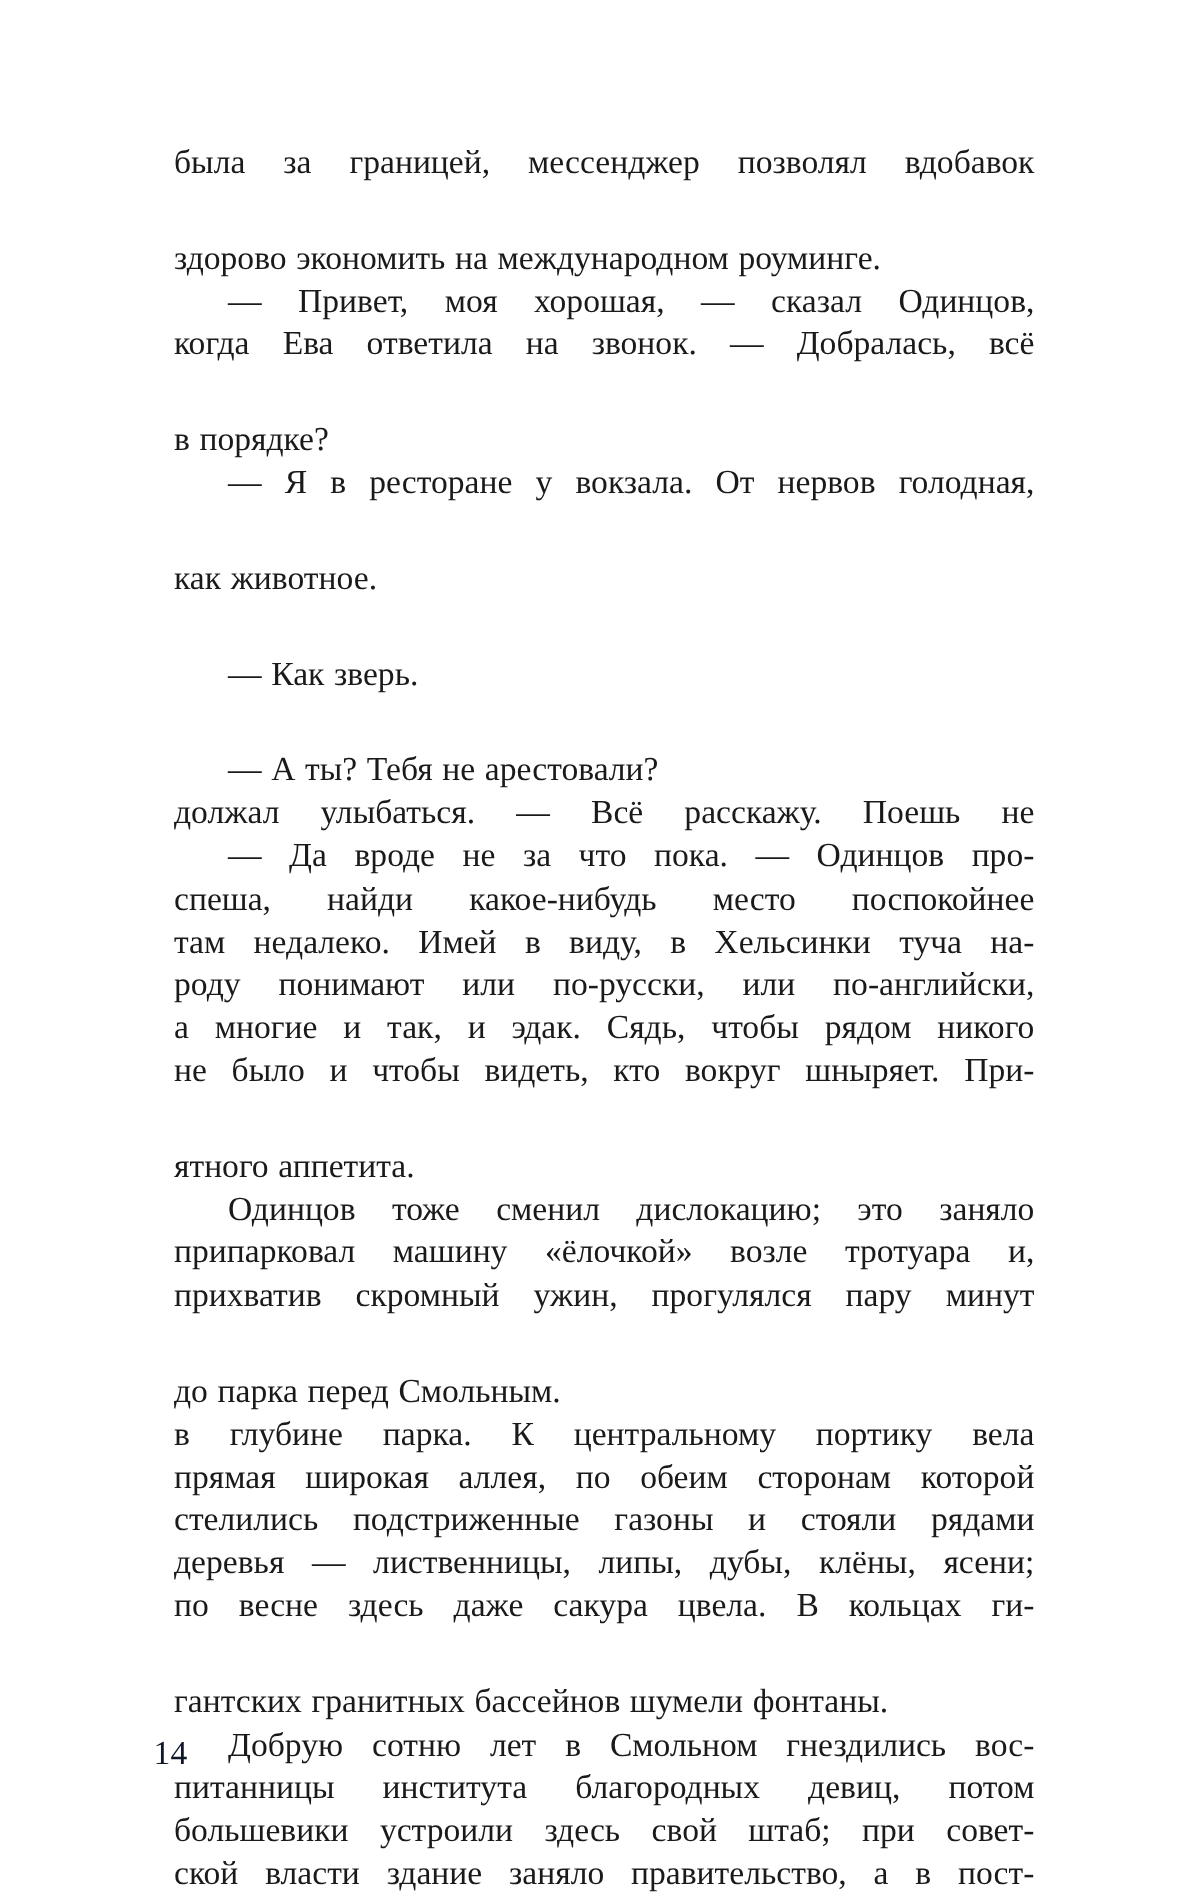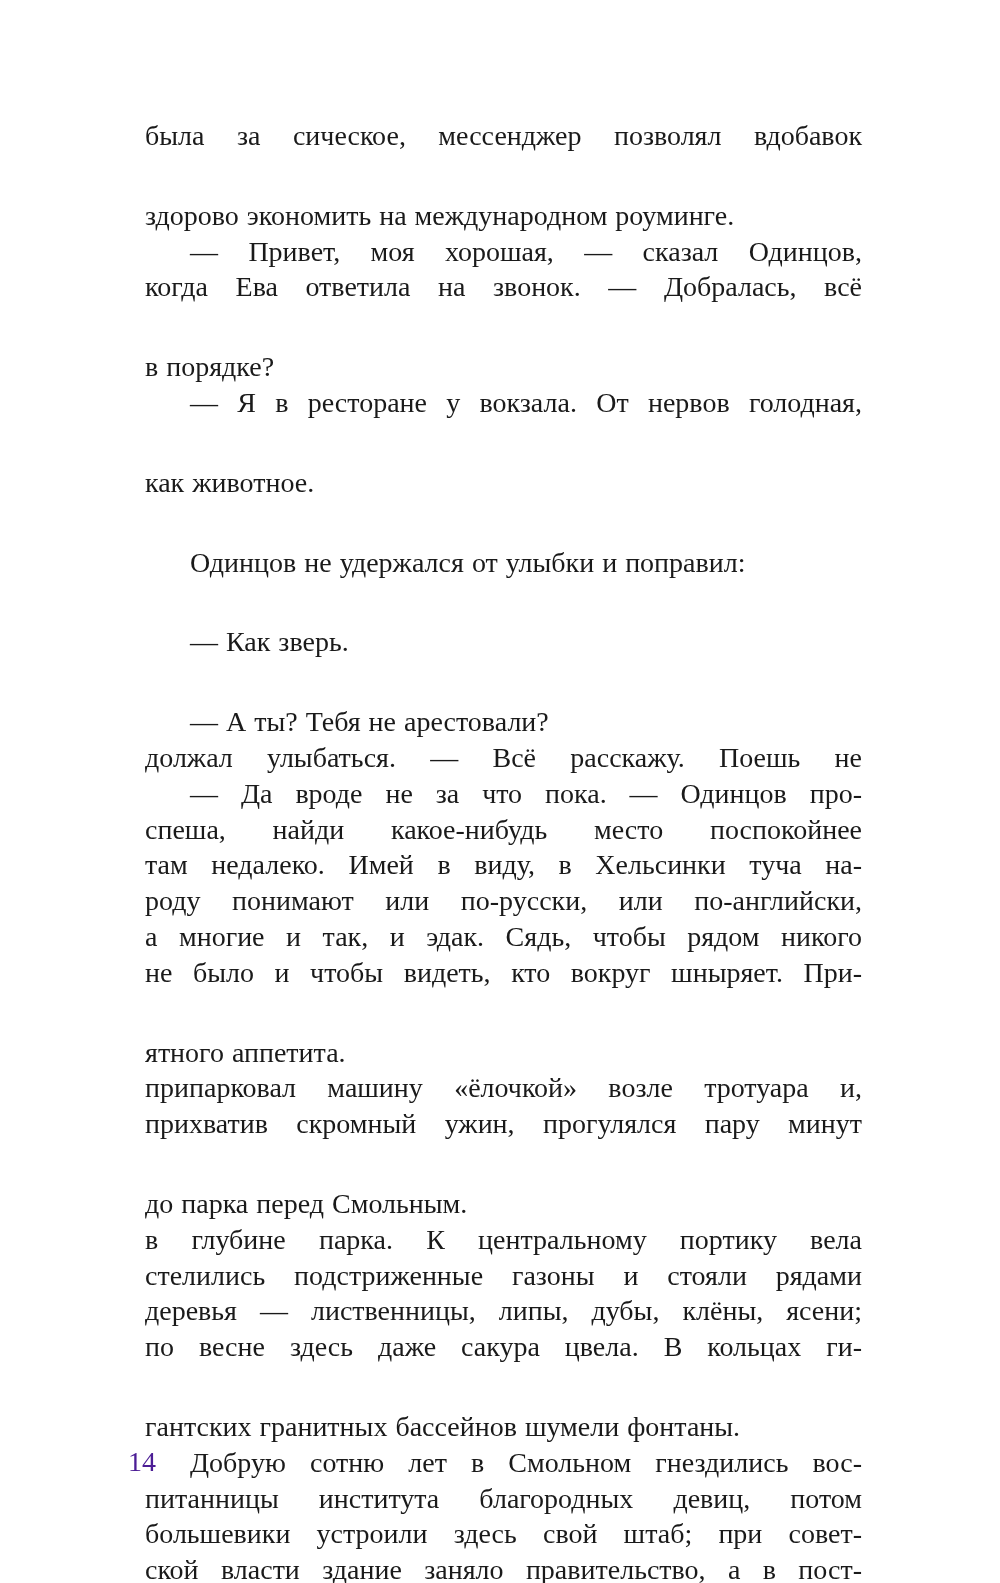"была за сическое, мессенджер позволял" div.line { text: сическое -> границей }
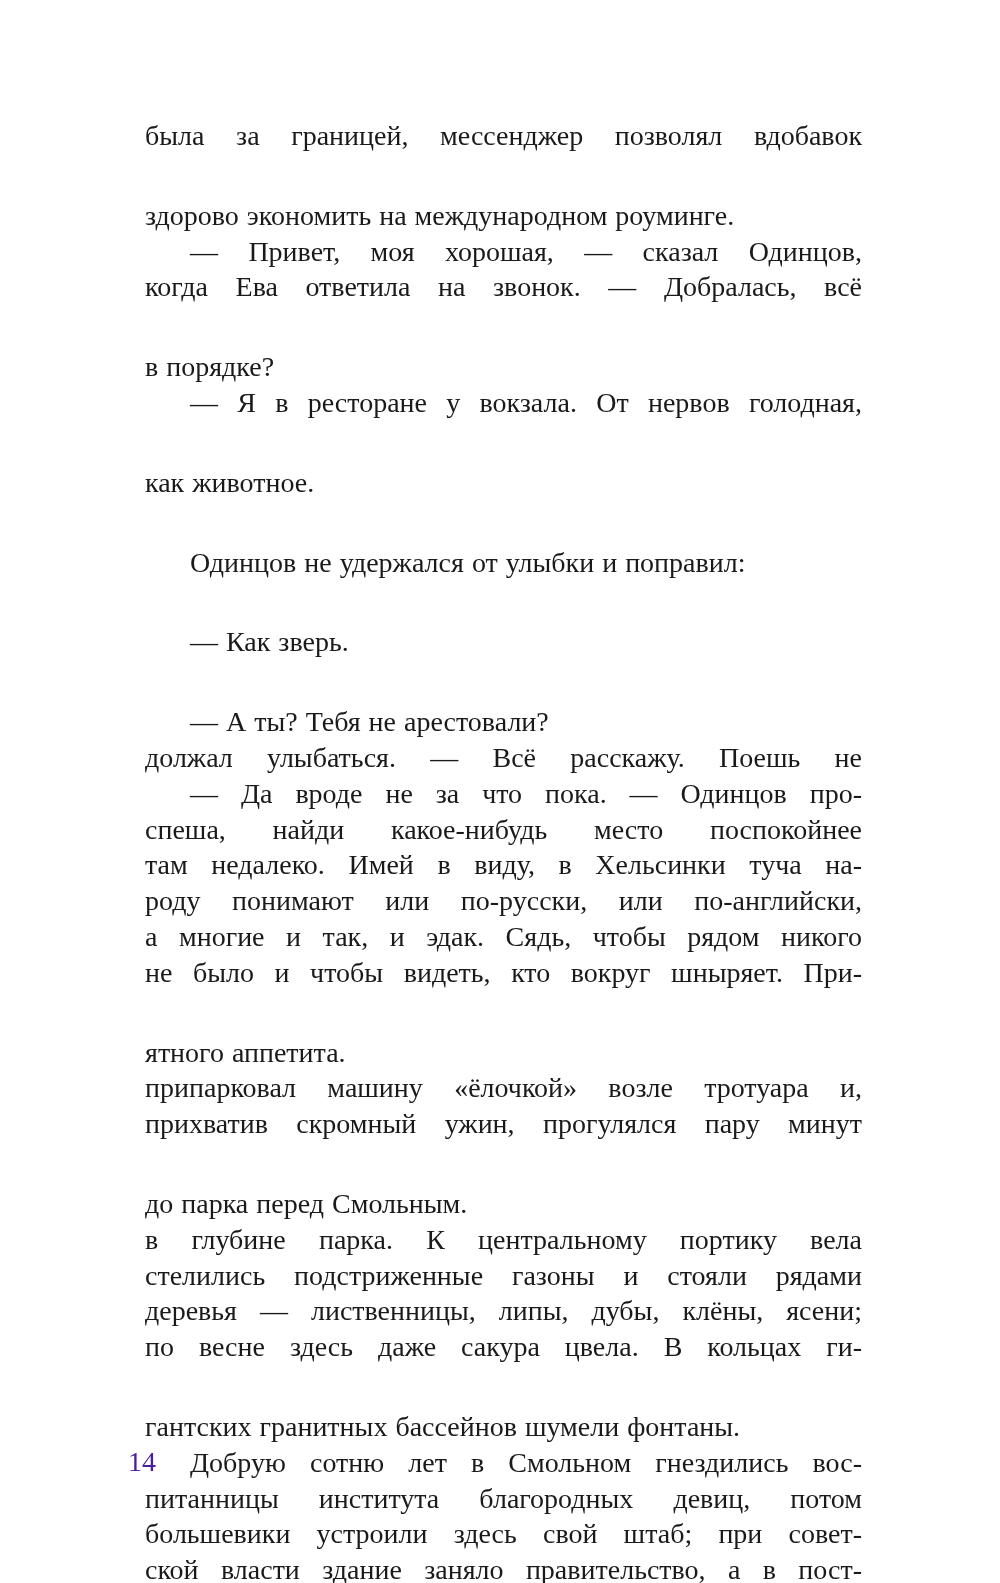"Одинцов не удержался от улыбки" div.paragraph { html: <div> <div>Одинцов не удержался от улыбки и поправил:</div> </div> -> none }
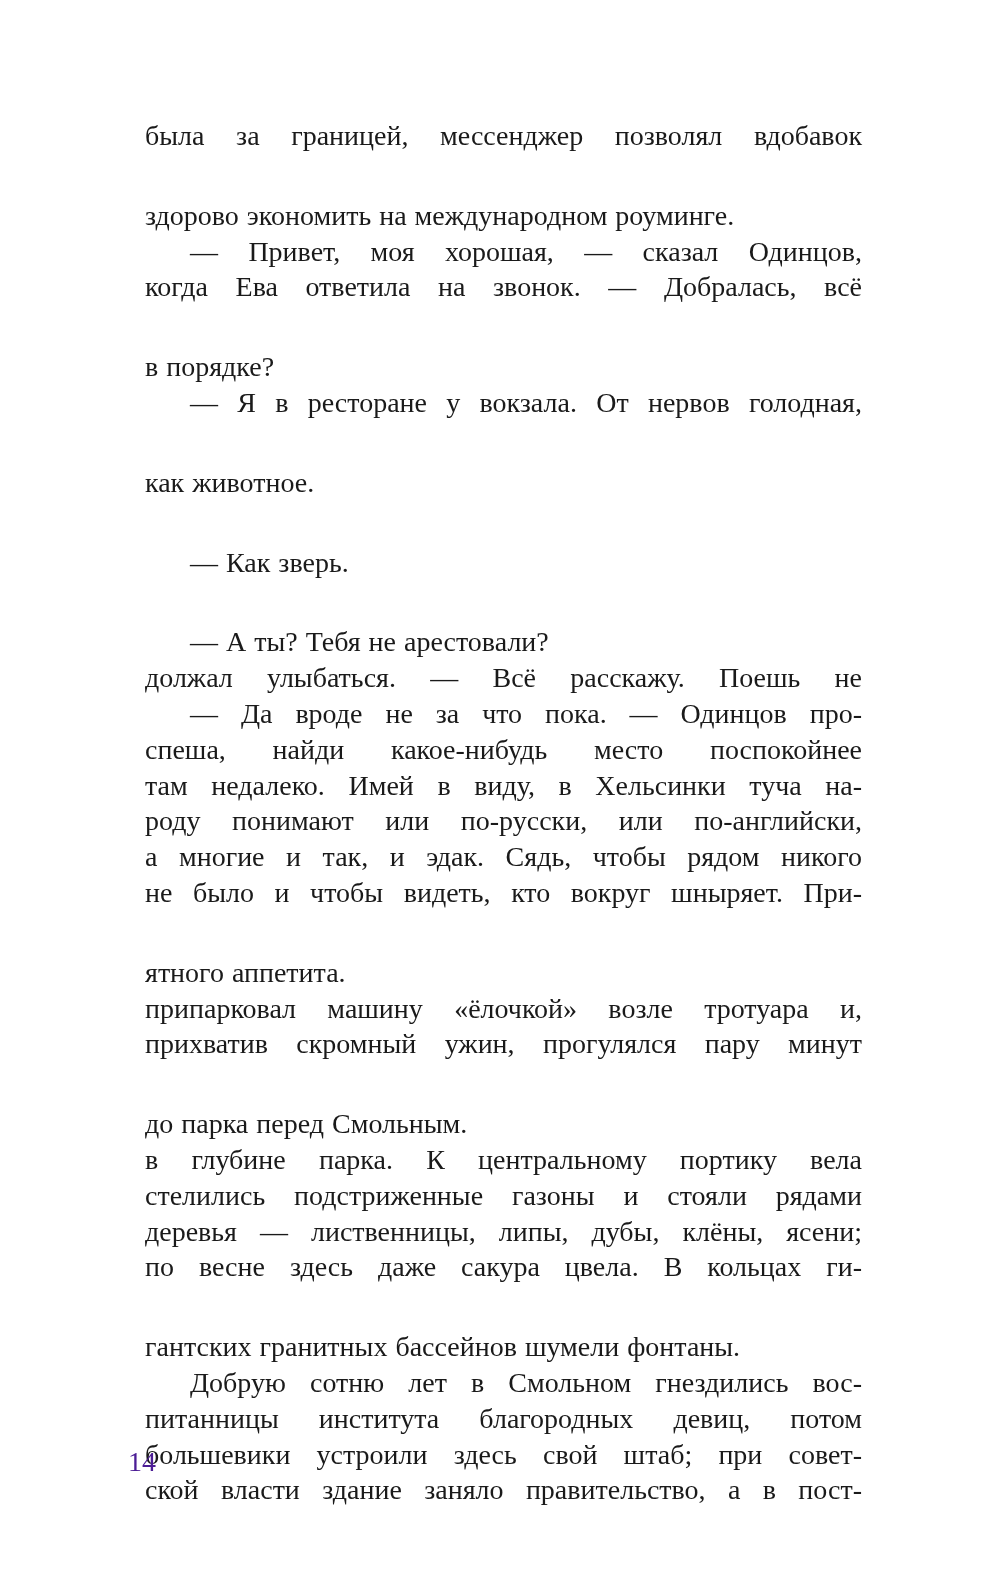"Одинцов тоже сменил дислокацию; это" div.line { html: none -> <div>Одинцов тоже сменил дислокацию; это заняло</div> }
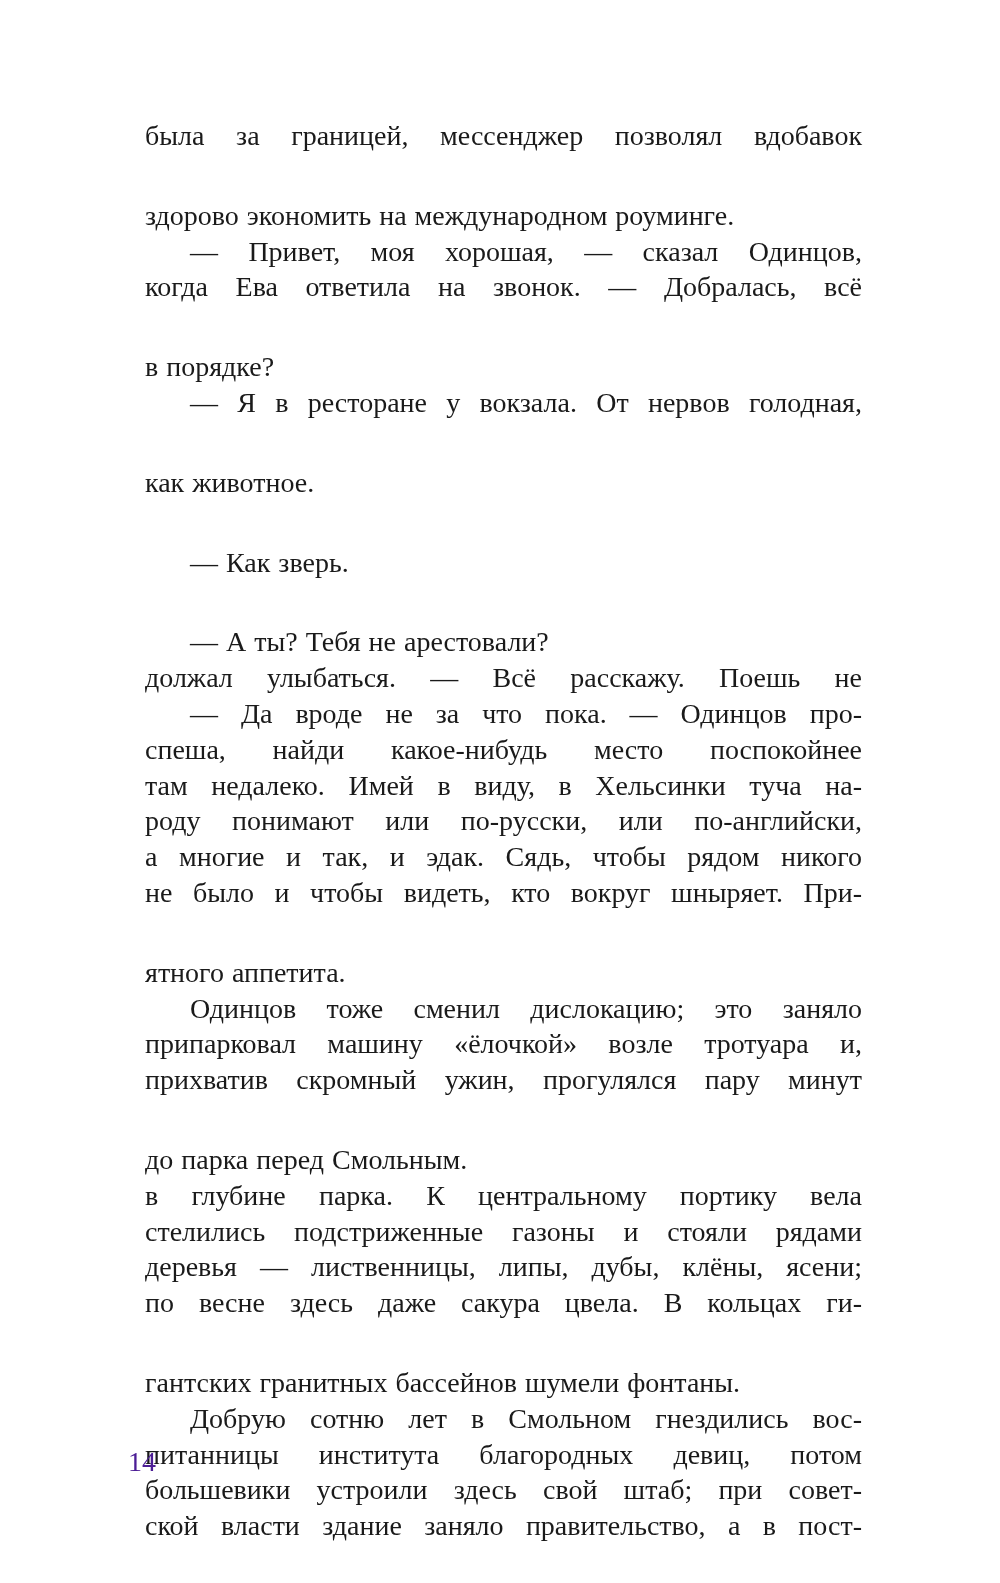"прямая широкая аллея, по обеим" div.line { html: none -> <div>прямая широкая аллея, по обеим сторонам которой</div> }
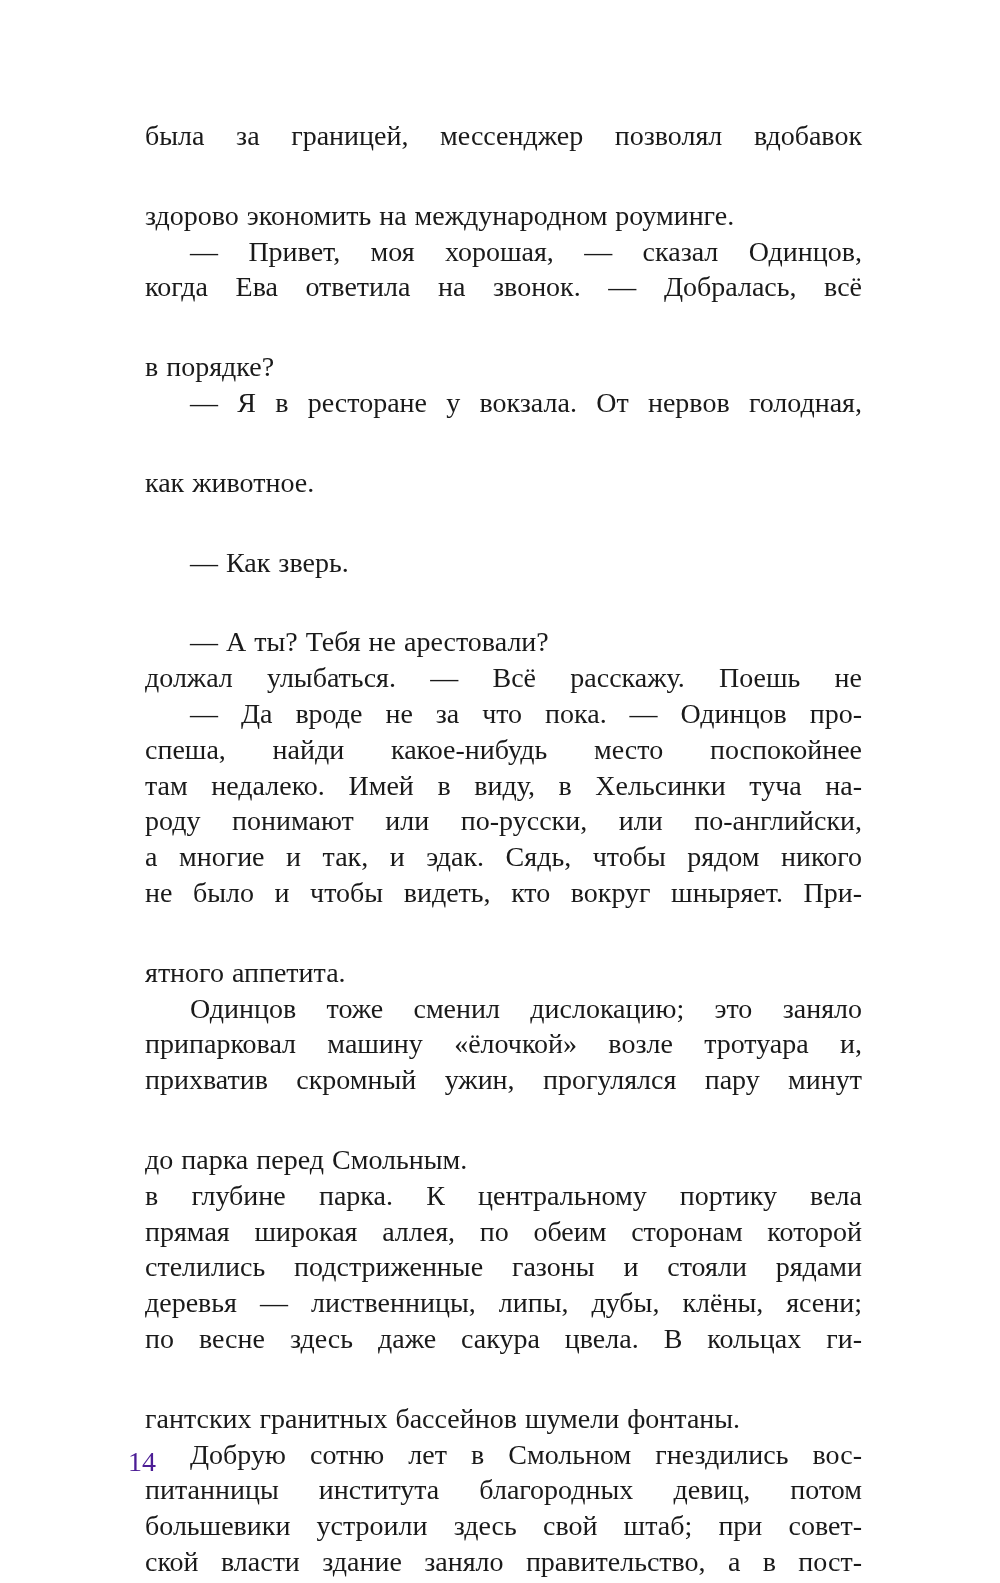"14" .page-number { color: #4c1d95 -> #0f172a }
